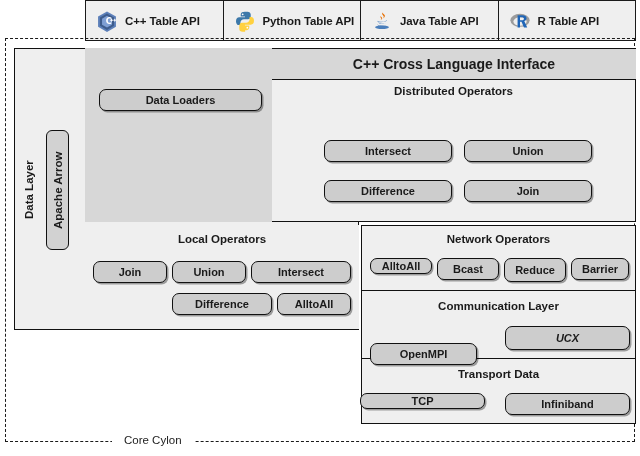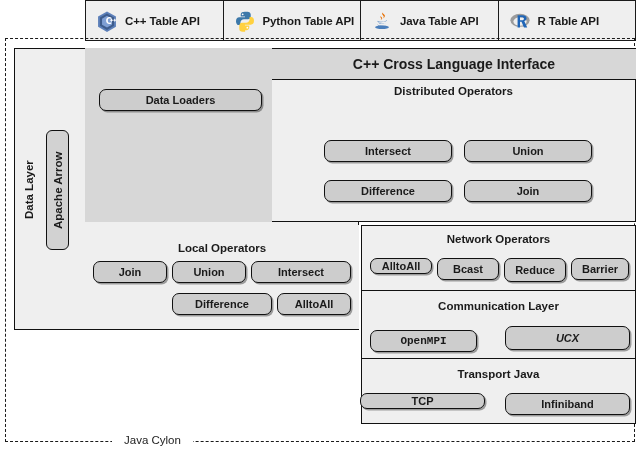"Local Operators" .local-title { margin-top: 9px -> none }
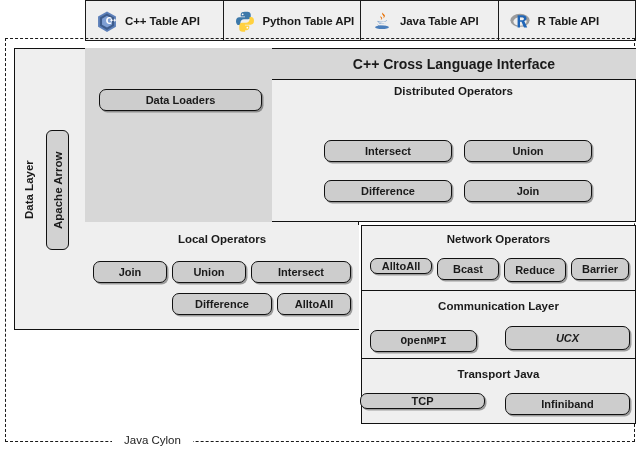"OpenMPI" .chip-c1 { font-family: Liberation Mono, monospace -> none; top: 330px -> 343px }
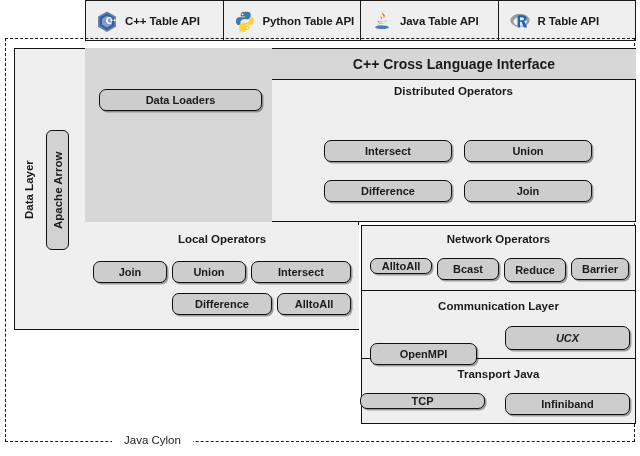"Transport Java" div.panel-title { text: Java -> Data }
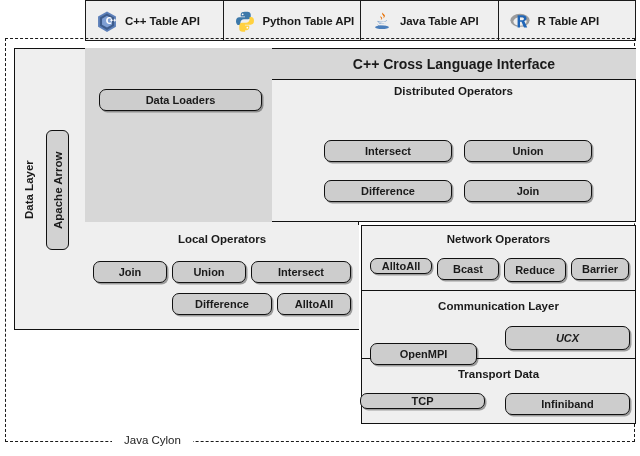"Java Cylon" div.core-label { text: Java -> Core }
